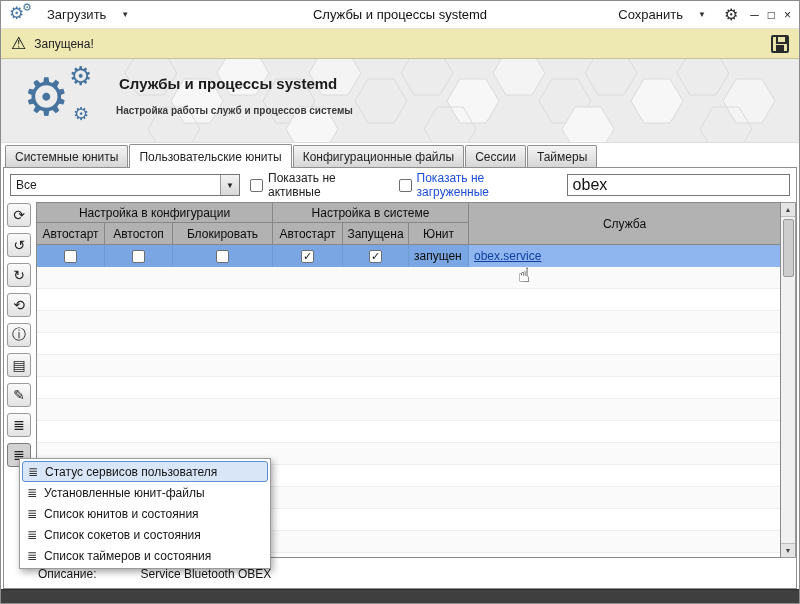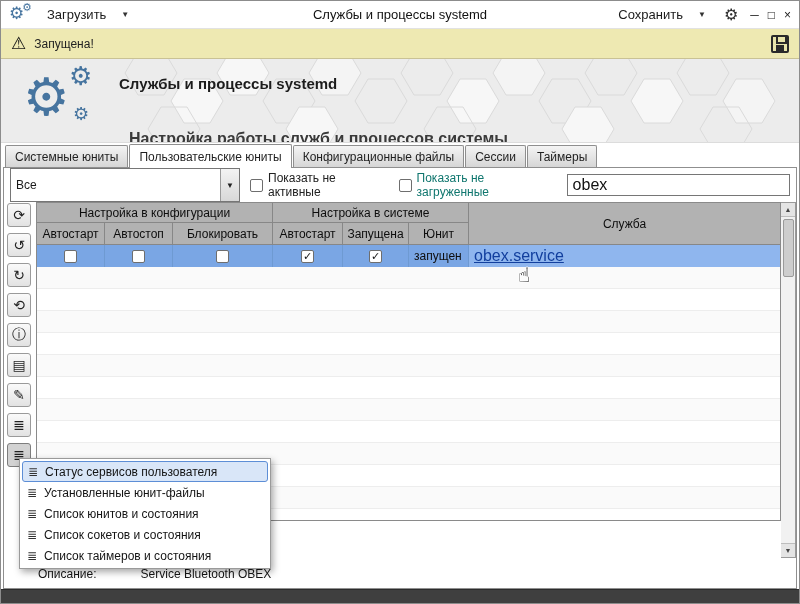"Настройка работы служб и процессов" .banner-sub { font-size: 16px -> 10px; left: 128px -> 115px; margin-top: 25px -> none }
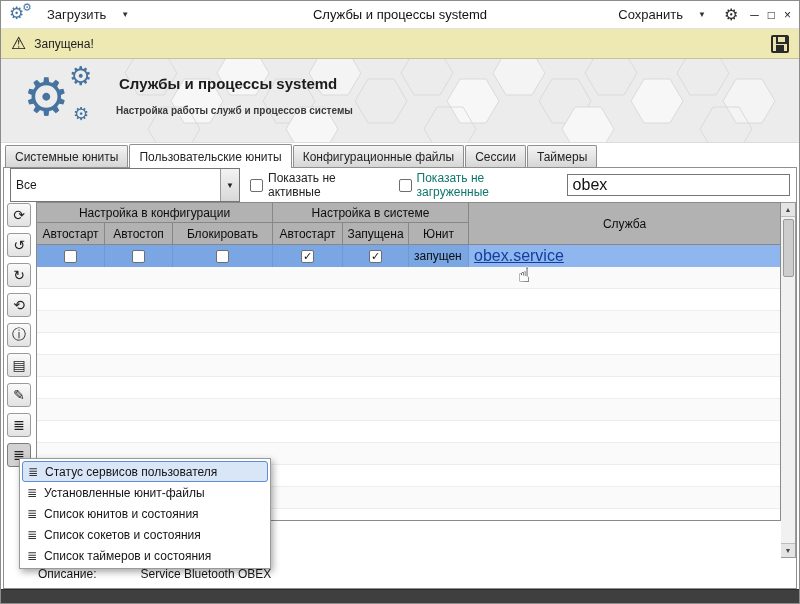"Все" .combo { height: 34px -> 22px }
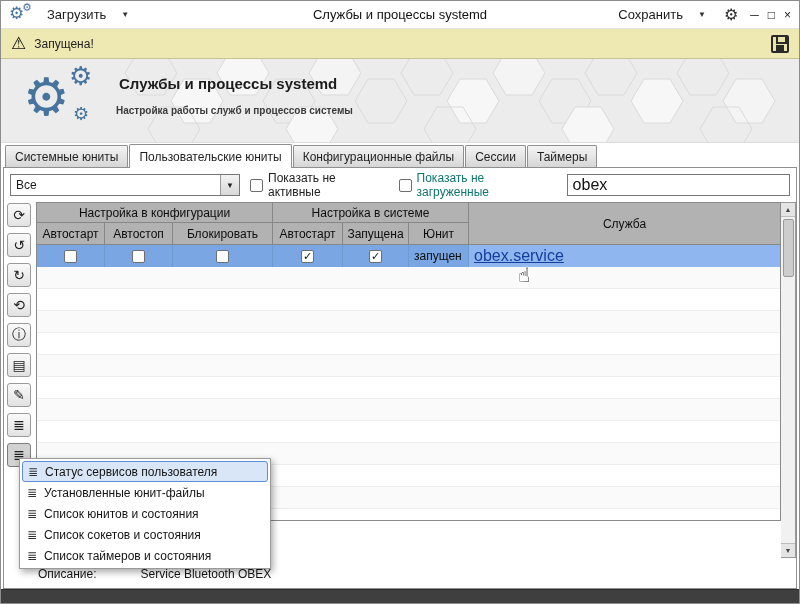"Показать не загруженные" .chk-label.dim { color: #0f766e -> #1d4ed8 }
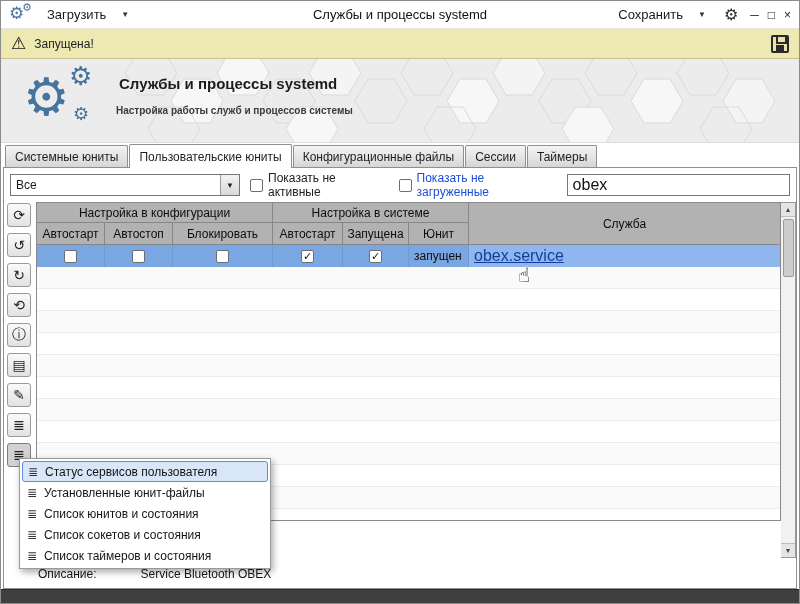"Настройка в конфигурации" .table-wrap { height: 319px -> 356px }
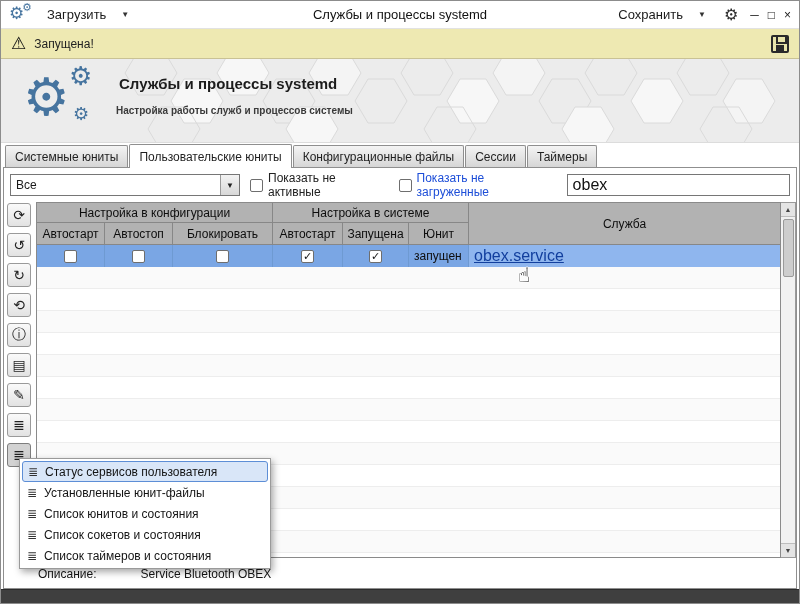"obex.service" .svc-link { font-size: 16px -> 12px }
